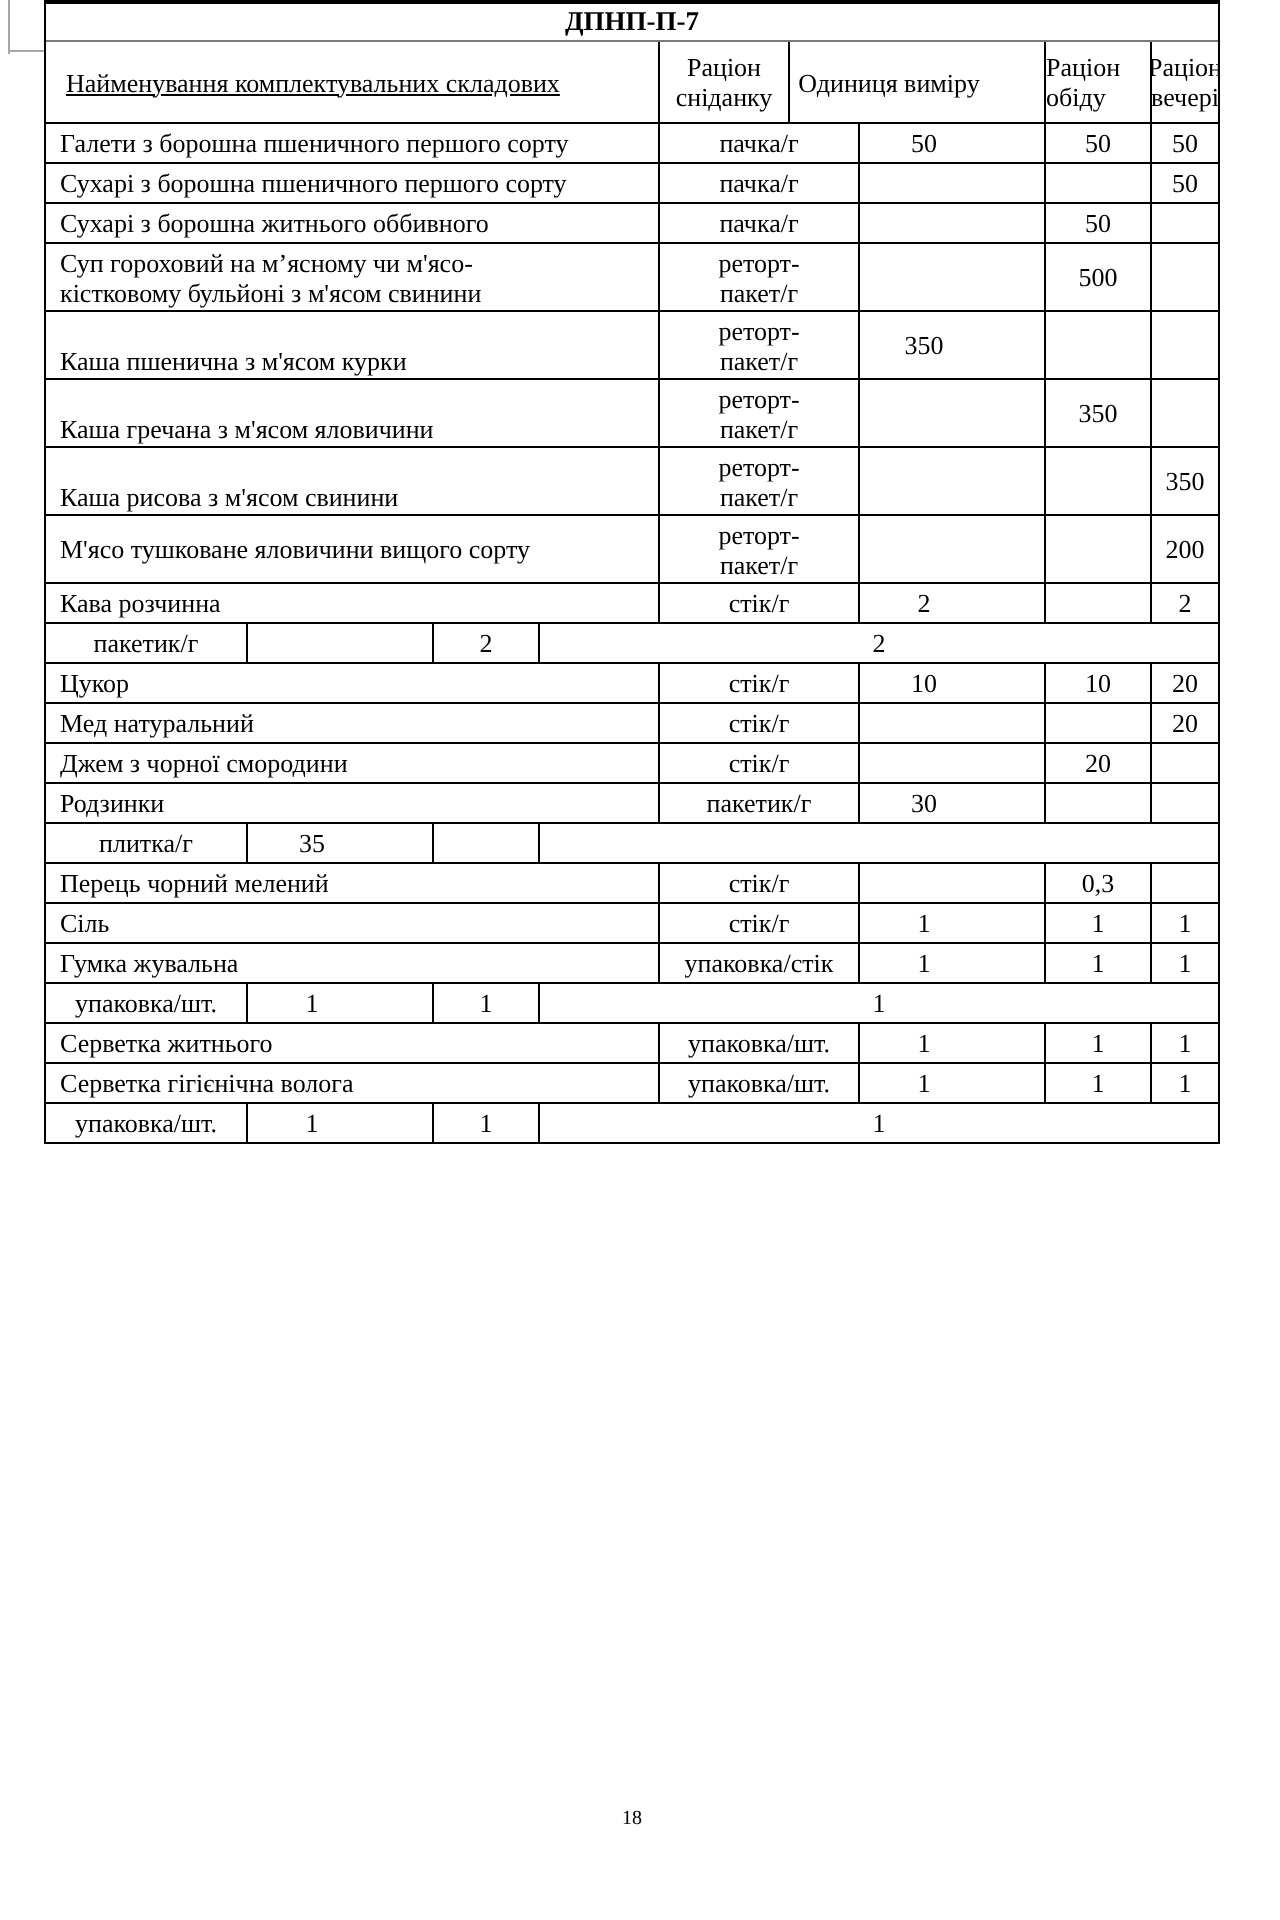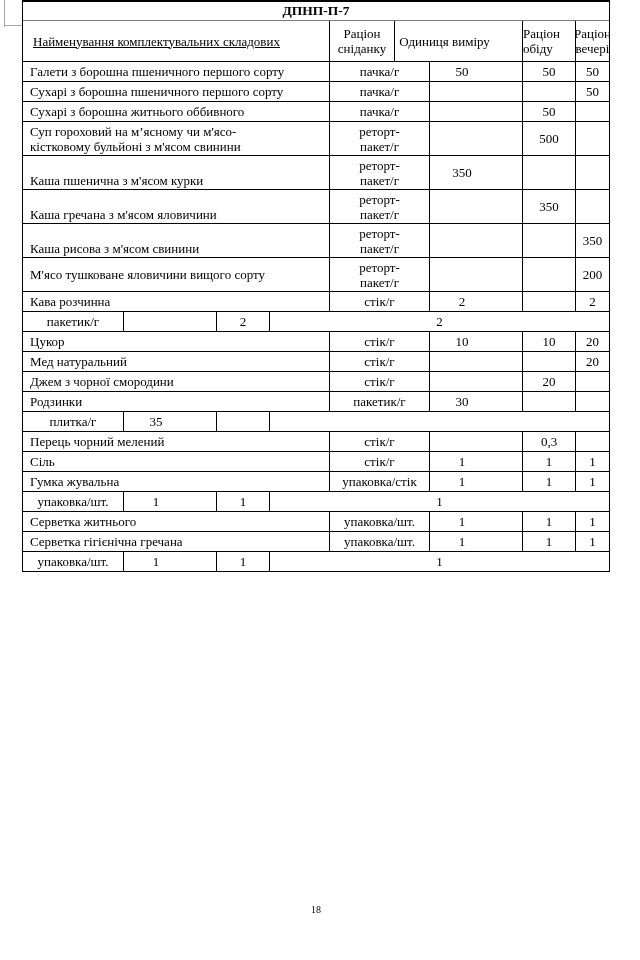"Серветка гігієнічна гречана" div.cell { text: гречана -> волога }
